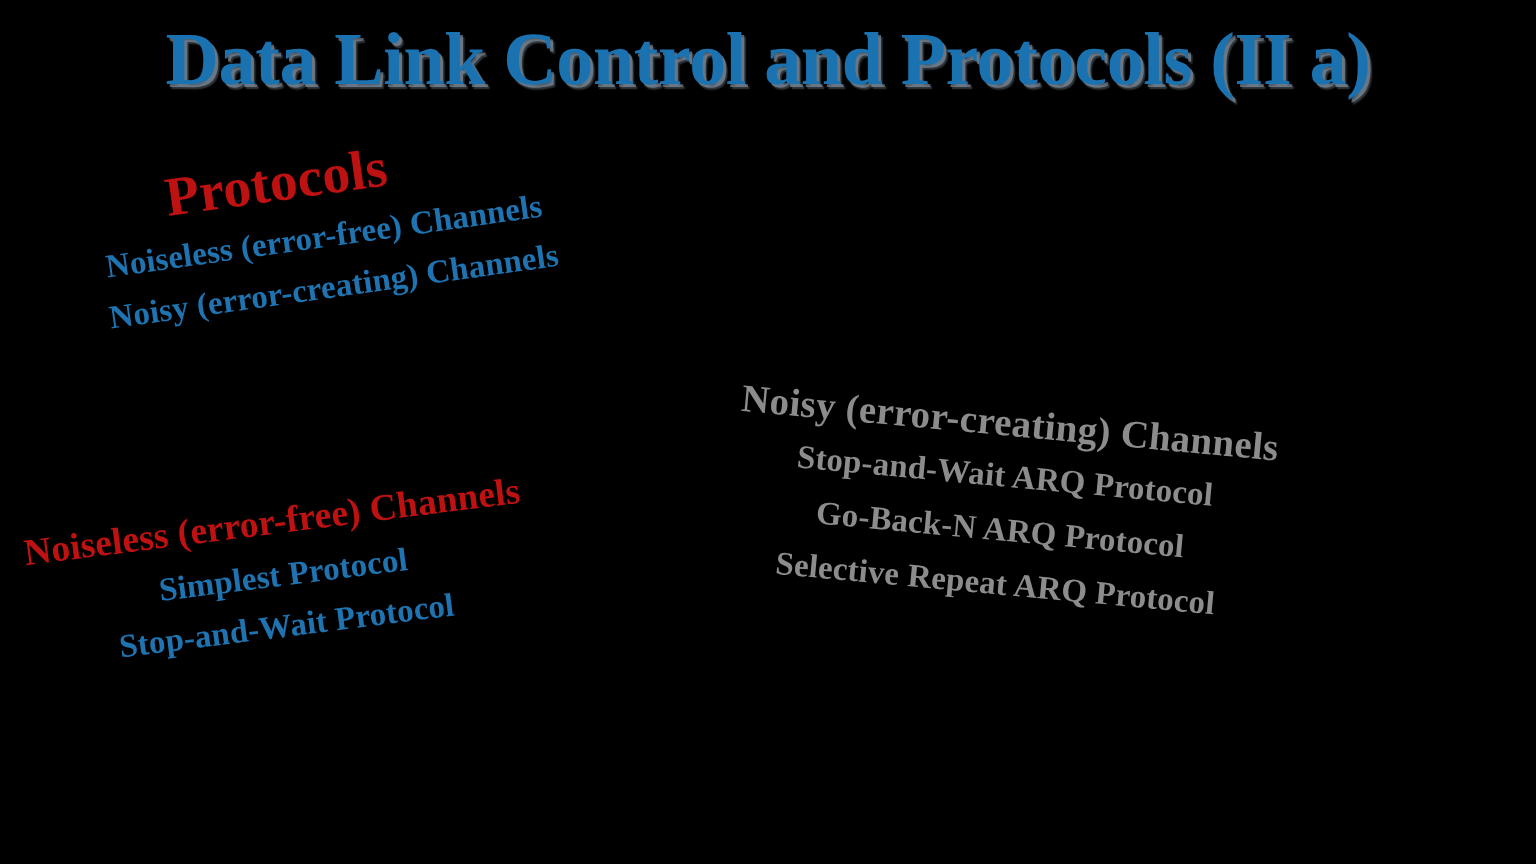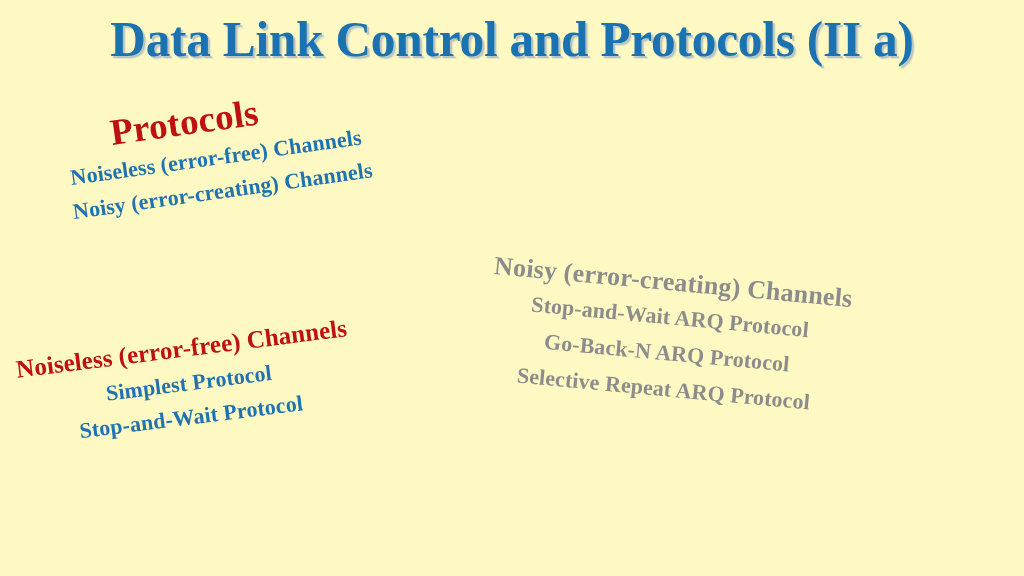"Data Link Control and Protocols" .slide { background: #fef9c3 -> #000000 }
